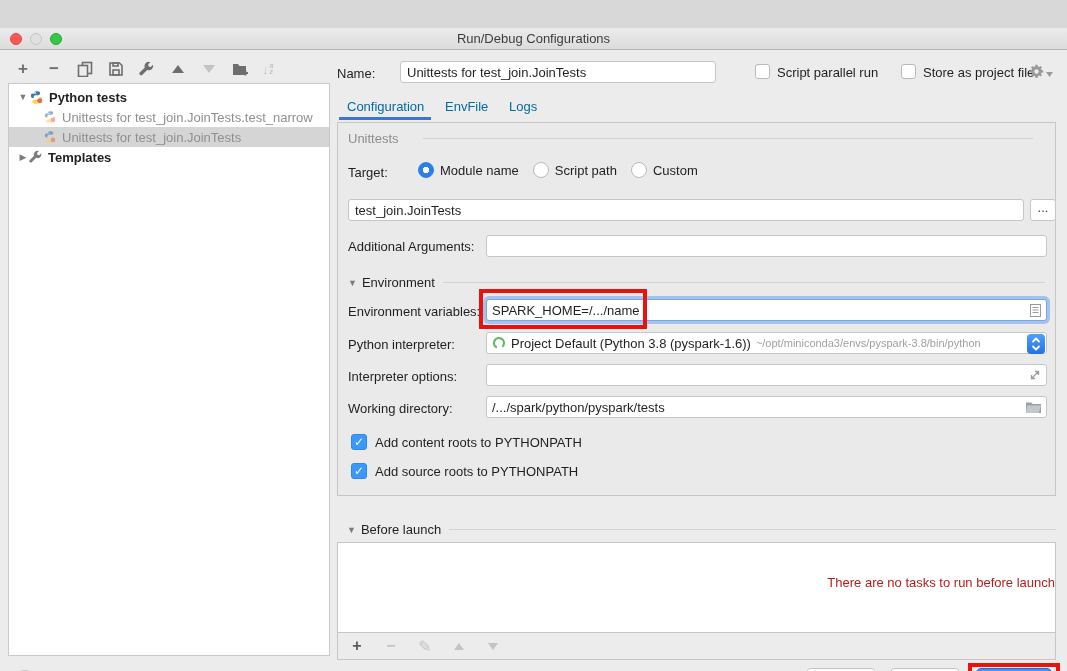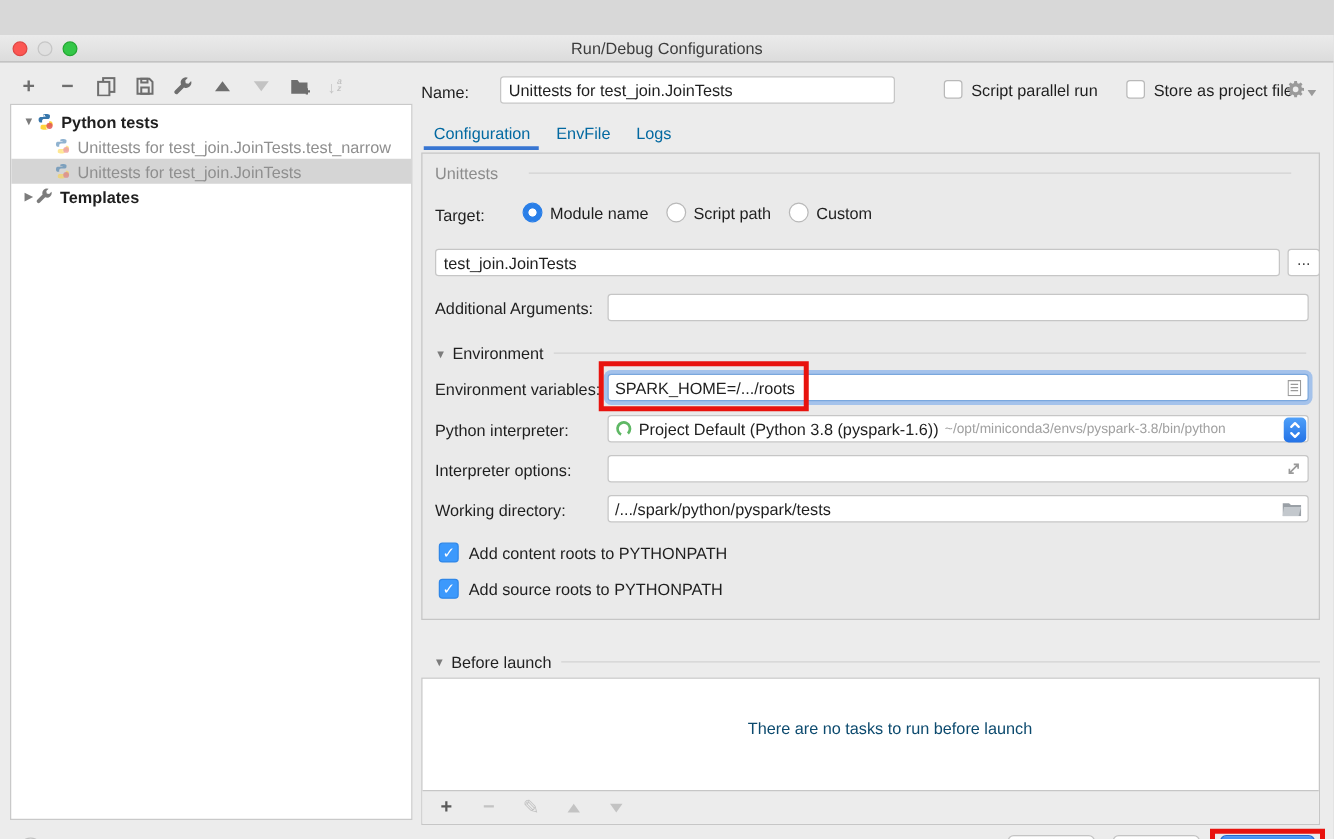"SPARK_HOME=/.../roots" span.ftext { text: /.../roots -> /.../name }
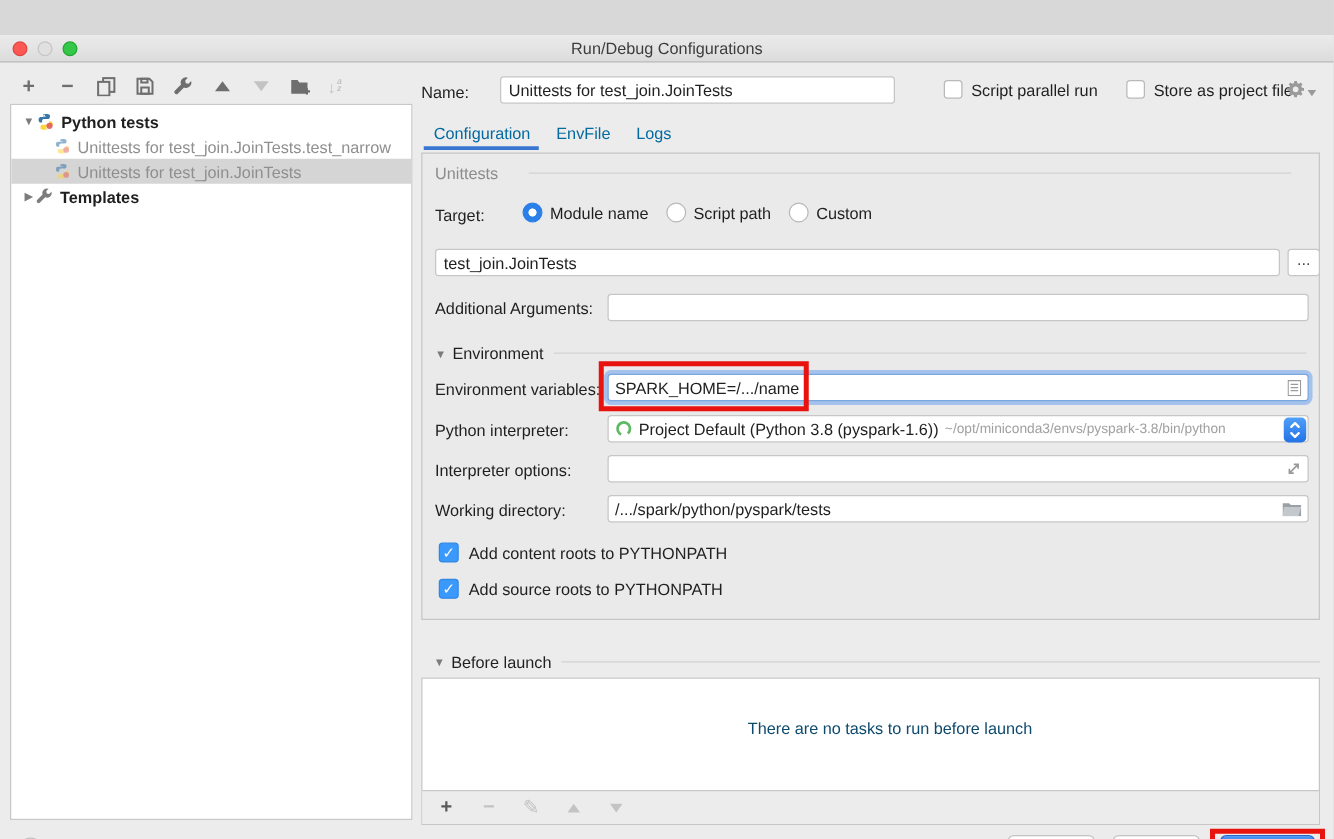"There are no tasks to" .tasksmsg { color: #0c4a6e -> #b91c1c; text-align: center -> right }
